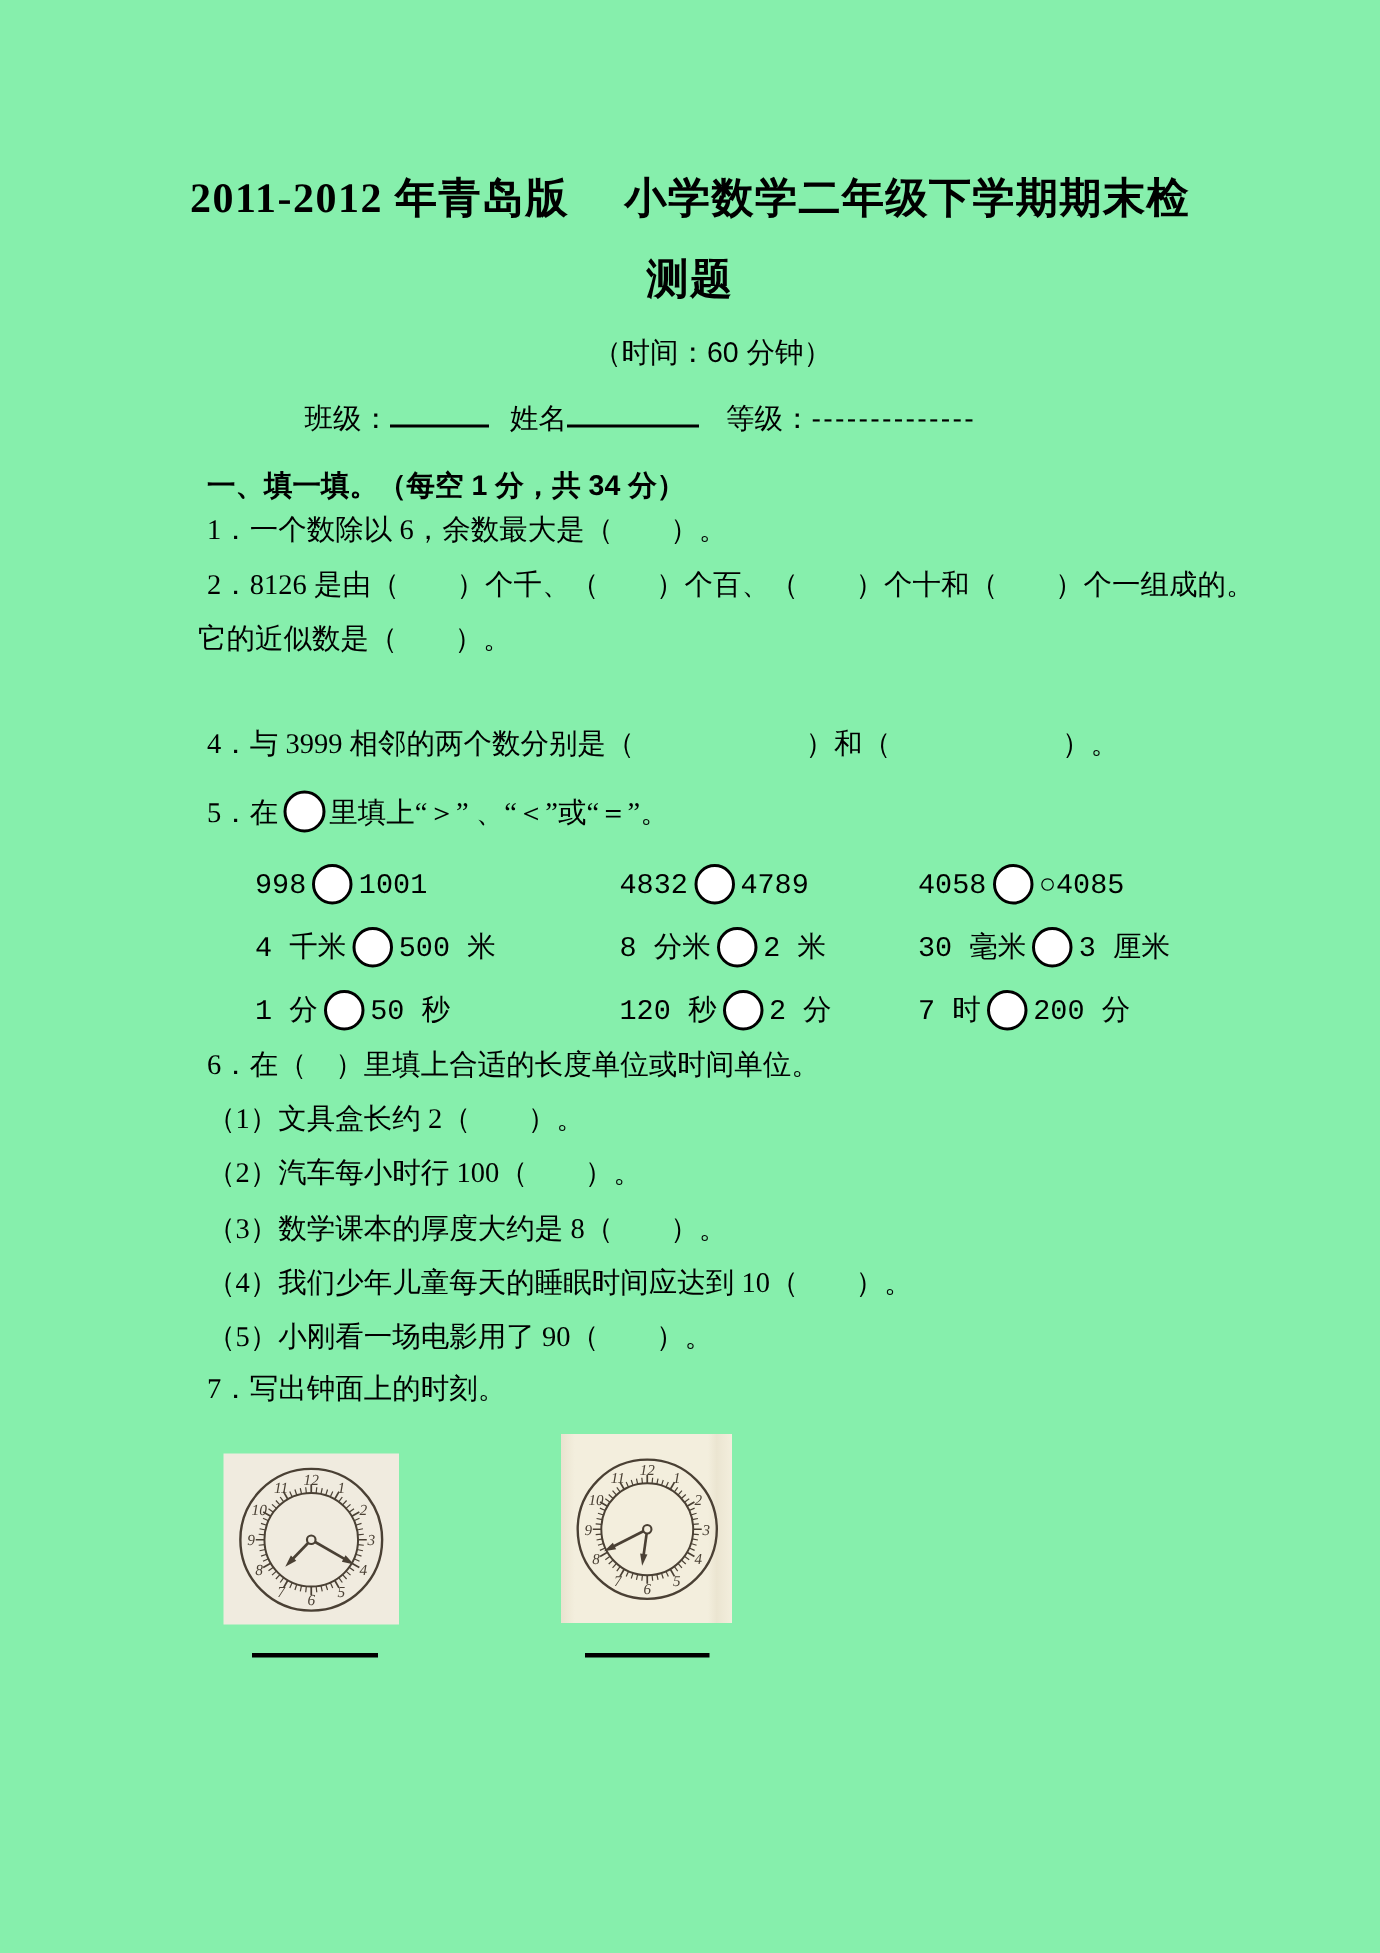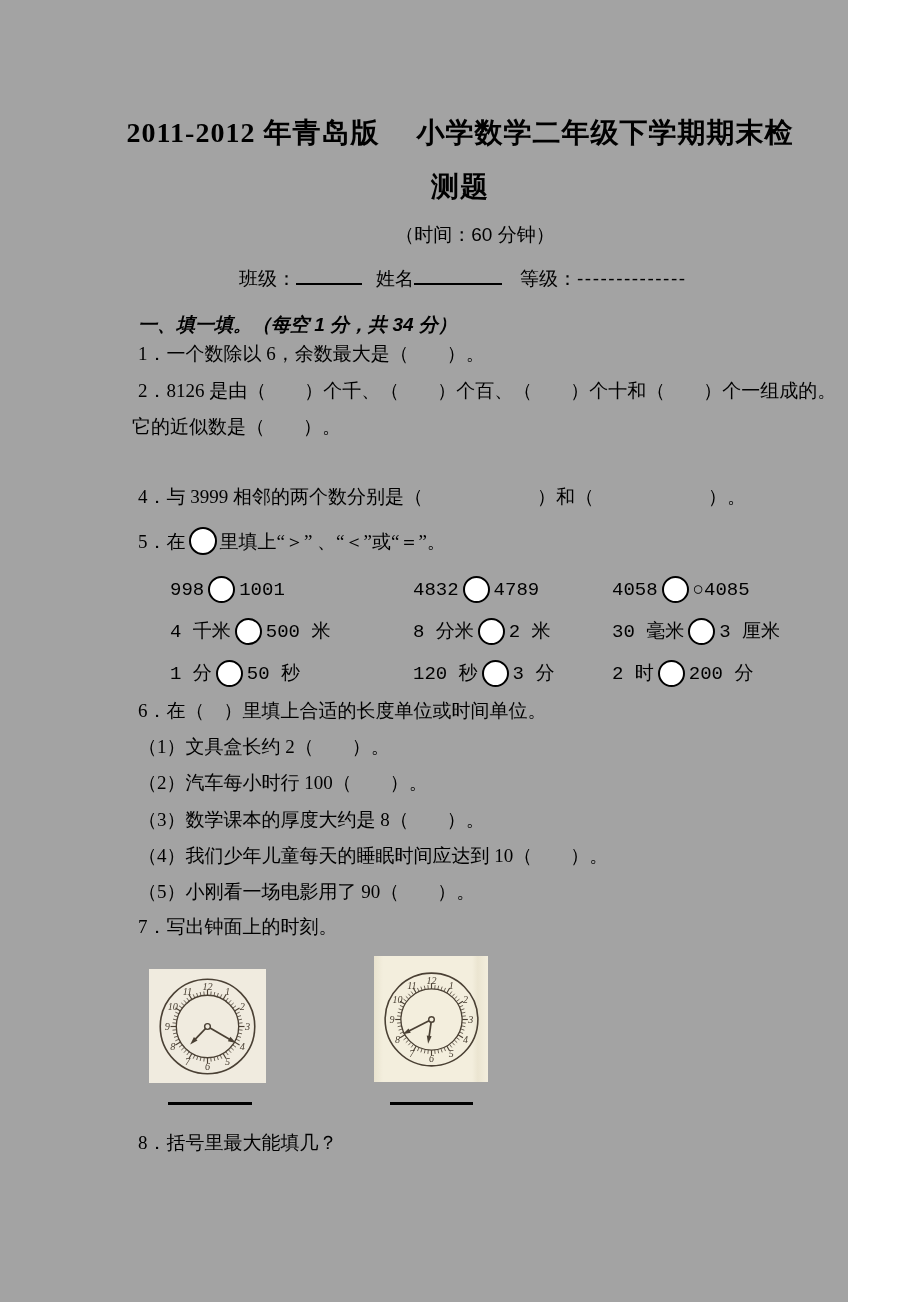"2011-2012 年青岛版 小学数学二年级下学期期末检" .page { background: #a3a3a3 -> #86efac; width: 848px -> 920px }
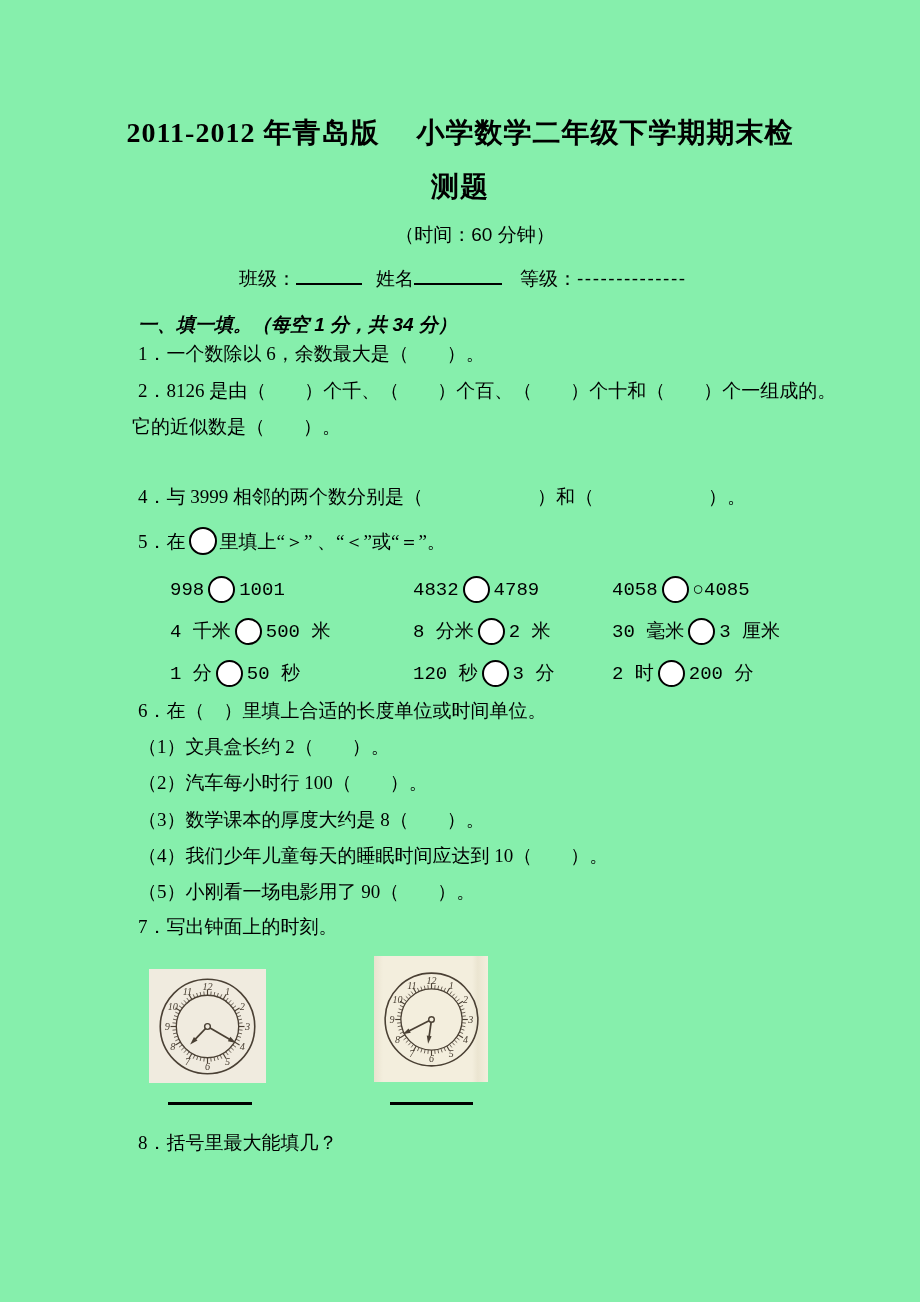"班级： 姓名 等级：--------------" .student-line { margin-left: 36px -> none }
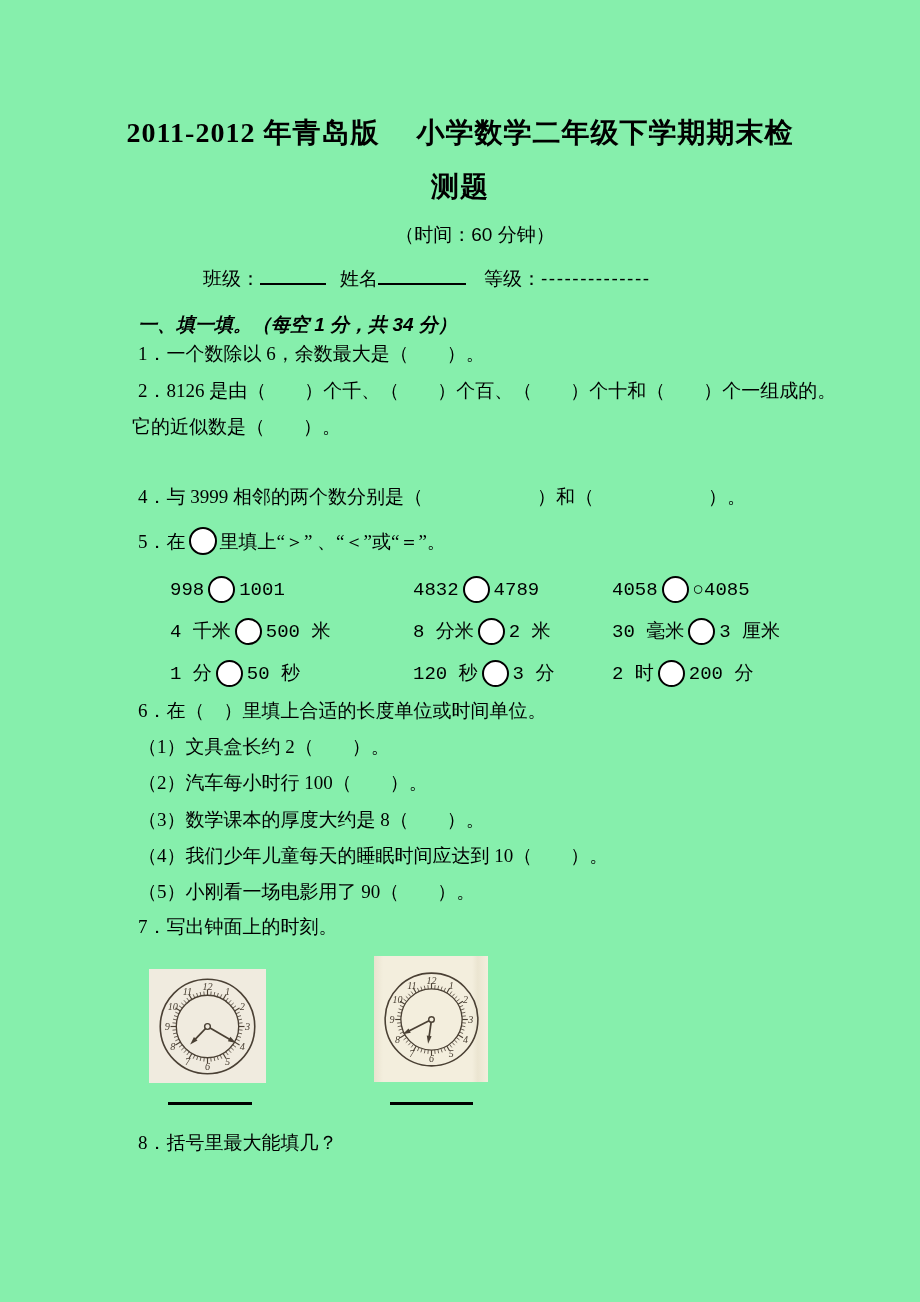"一、填一填。（每空 1 分，共 34 分）" .heading { font-style: italic -> none }
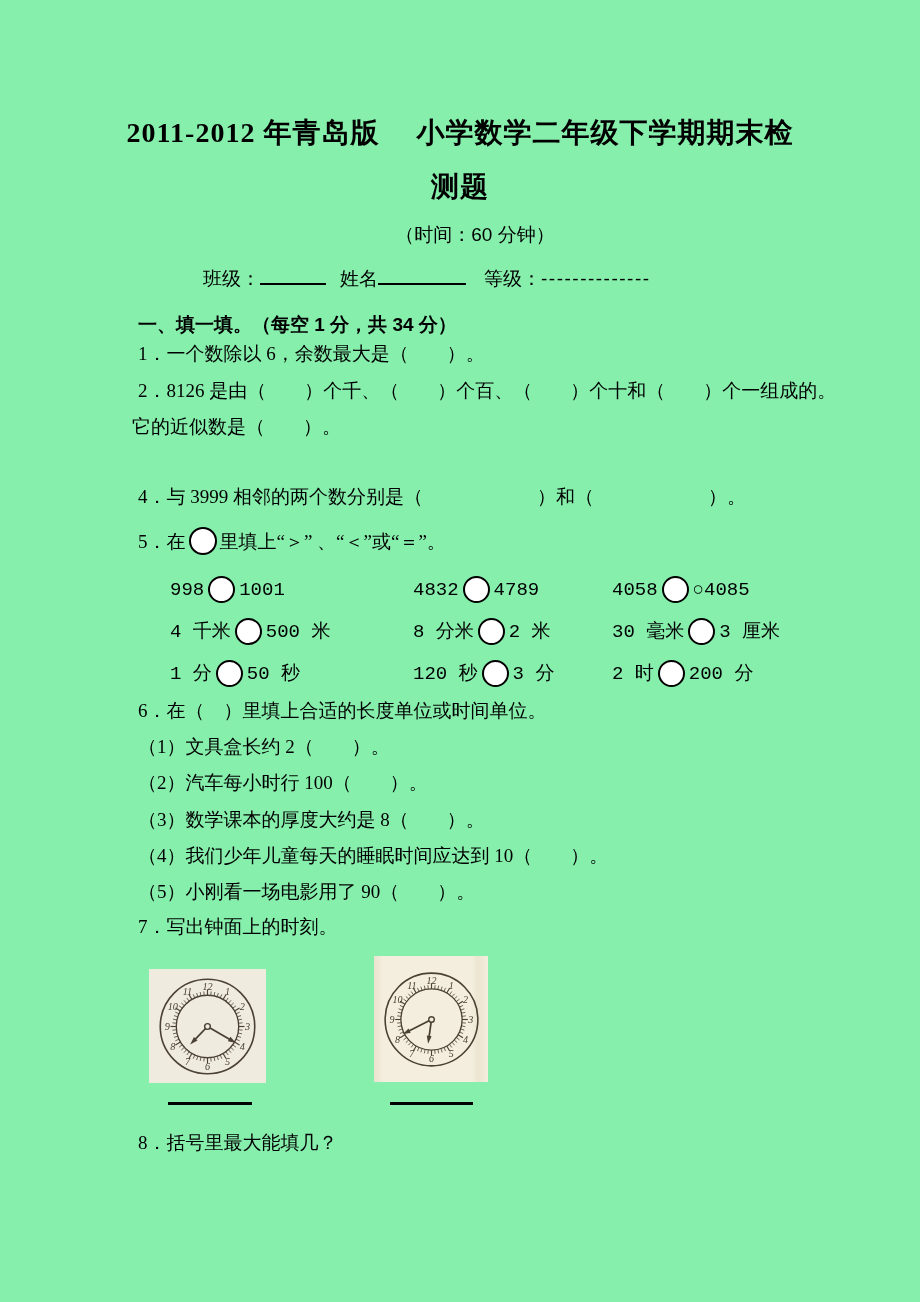"3 分" span { text: 3 -> 2 }
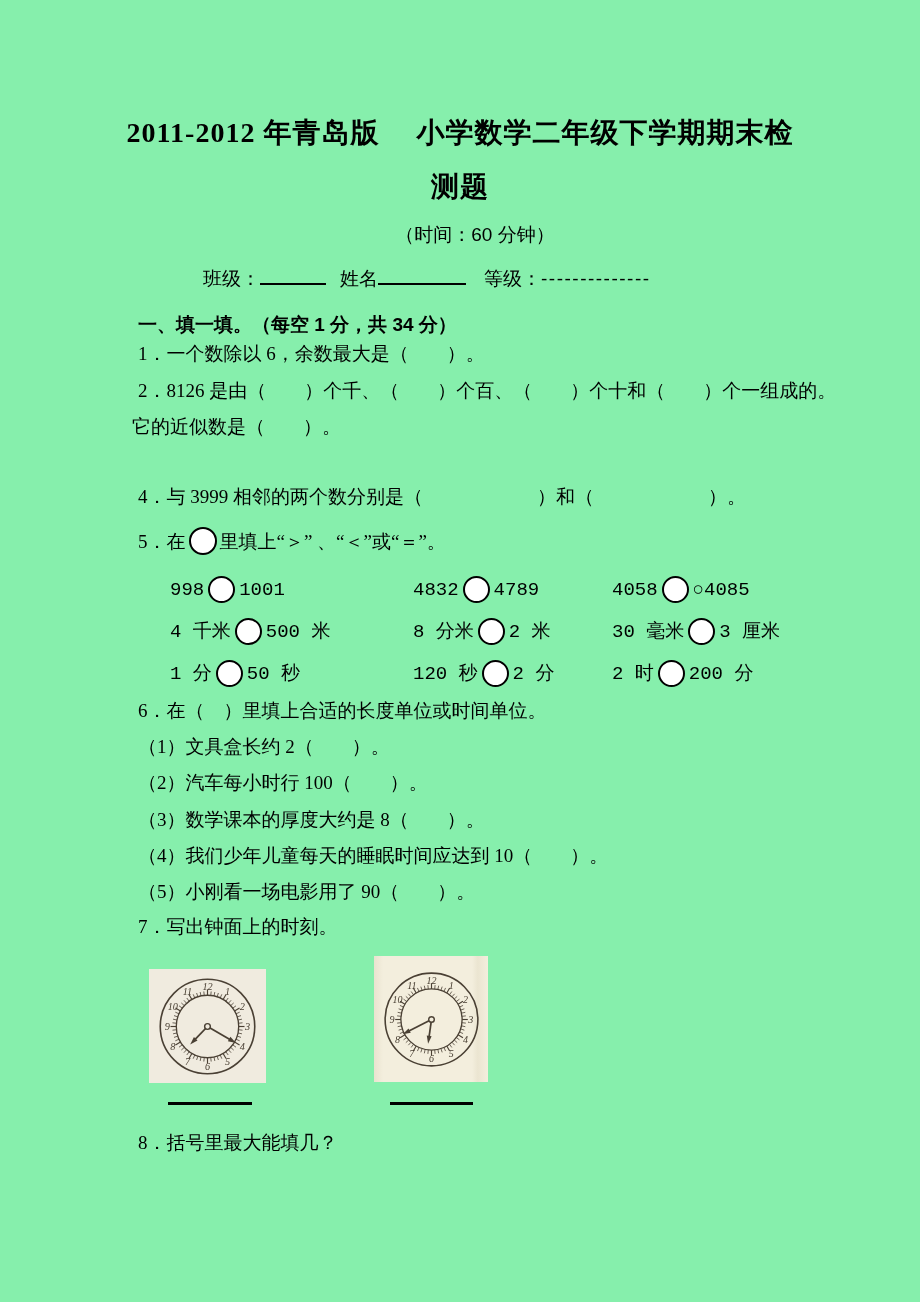"2 时" span { text: 2 -> 7 }
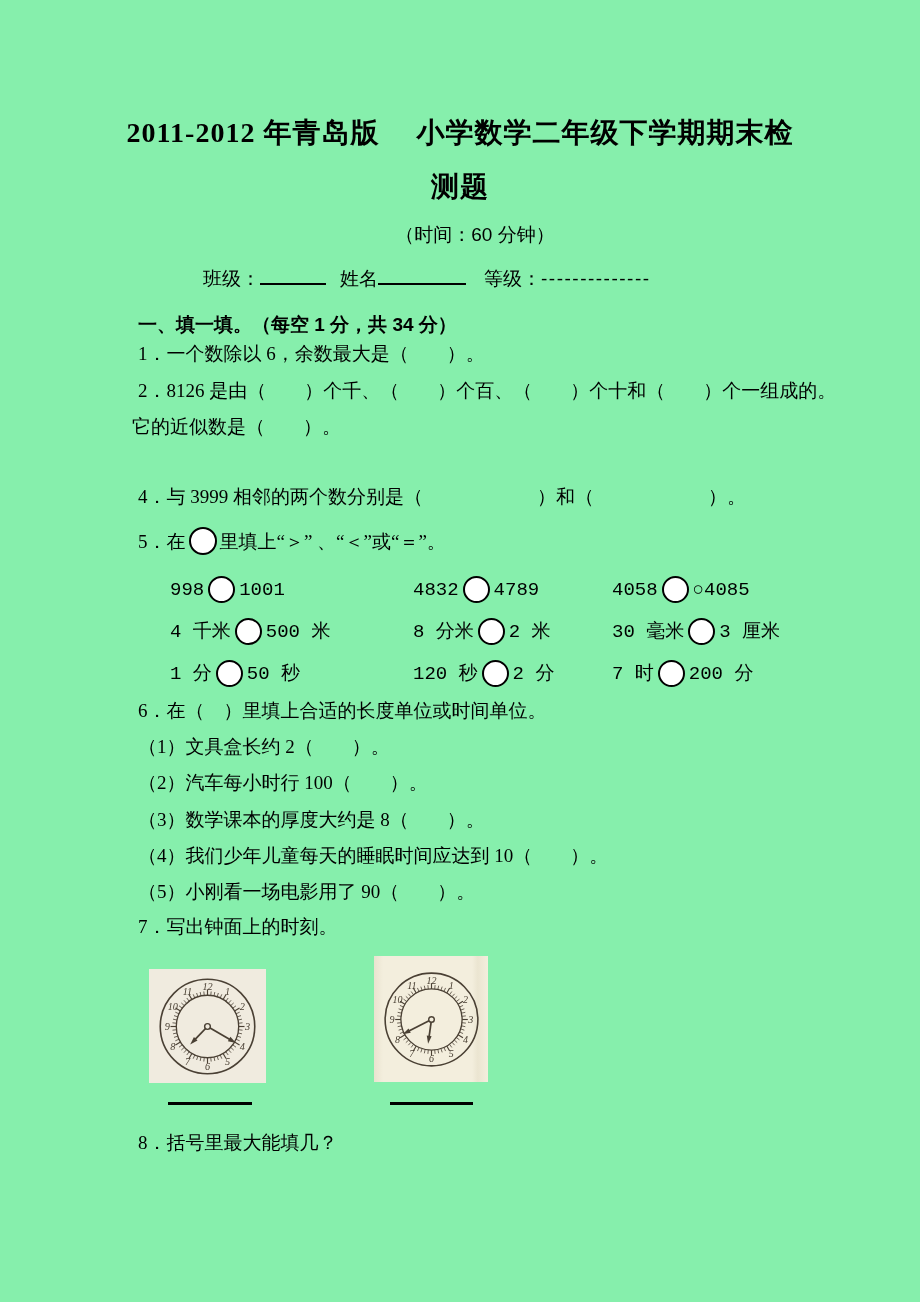"8．括号里最大能填几？" div.line { html: <div>8．括号里最大能填几？</div> -> none }
